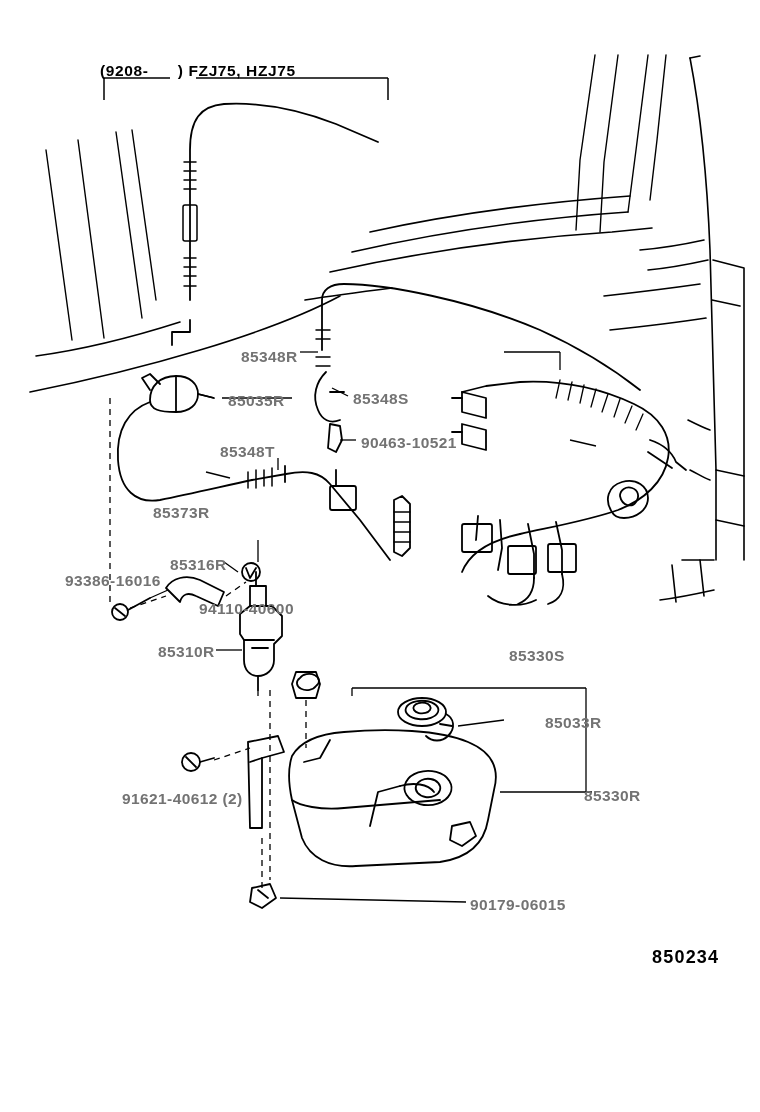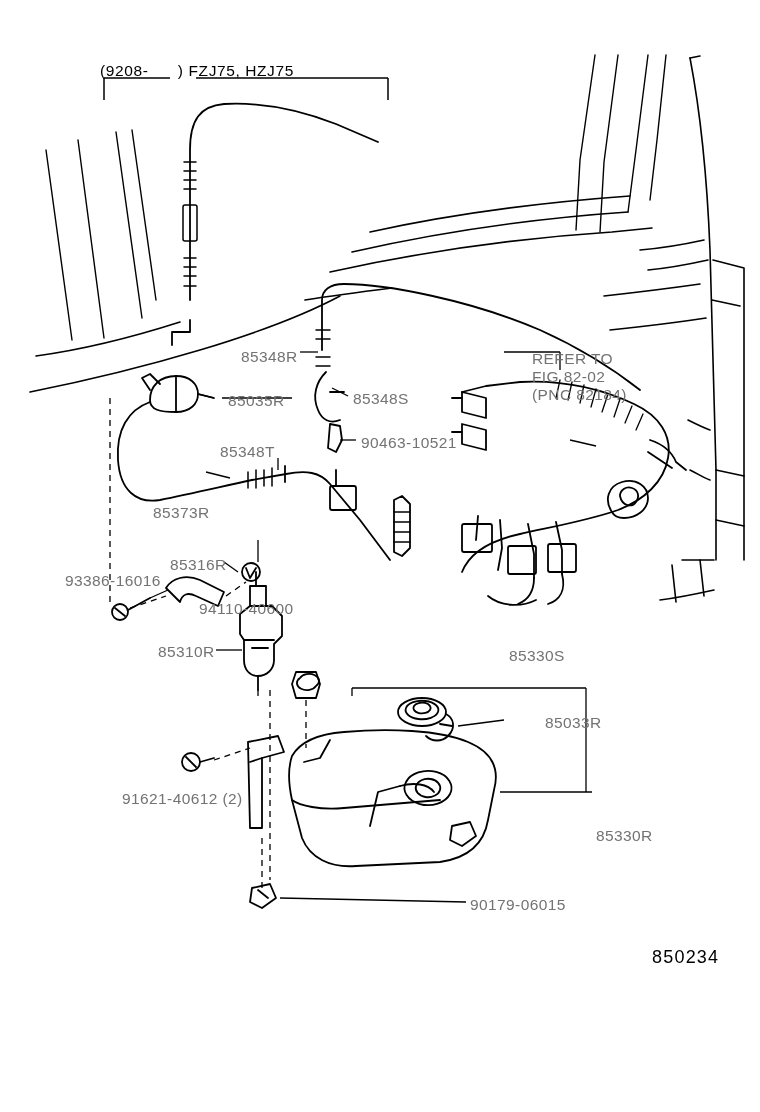"(9208- ) FZJ75, HZJ75" #diagram-root { font-weight: none -> bold }
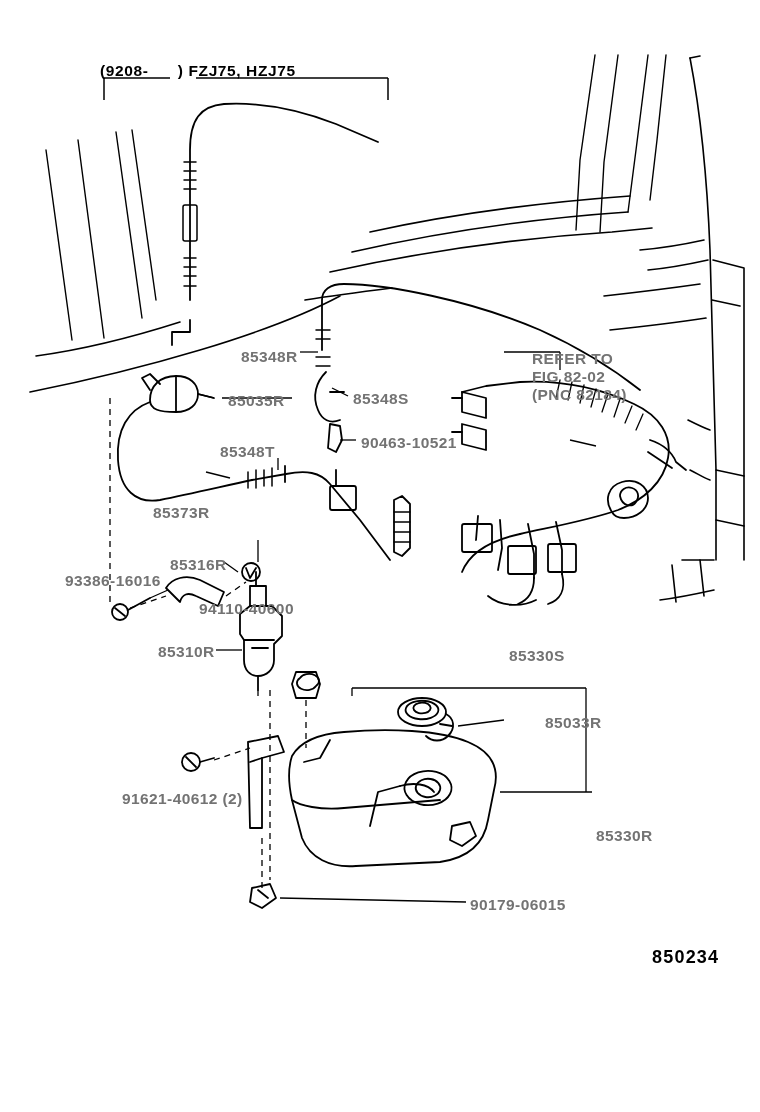"REFER TO" div.lbl { html: <div>REFER TO FIG 82-02 (PNC 82184)</div> -> none }
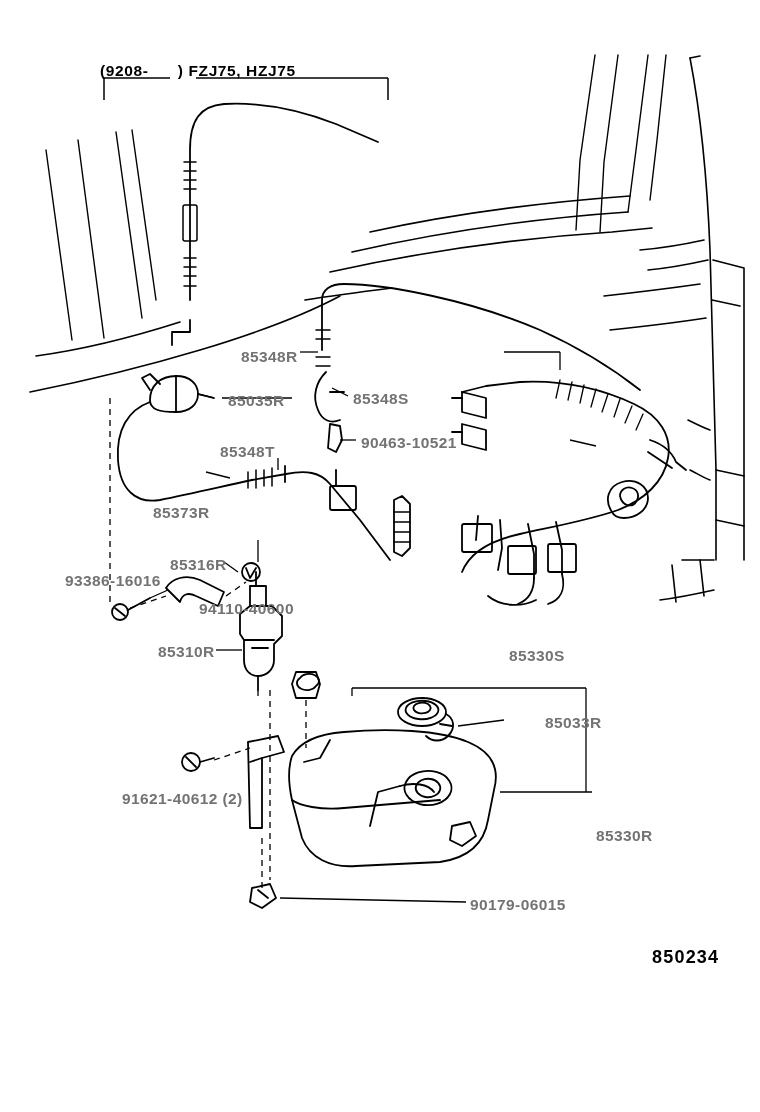"85330R" div.lbl { left: 596px -> 584px; margin-top: 40px -> none }
